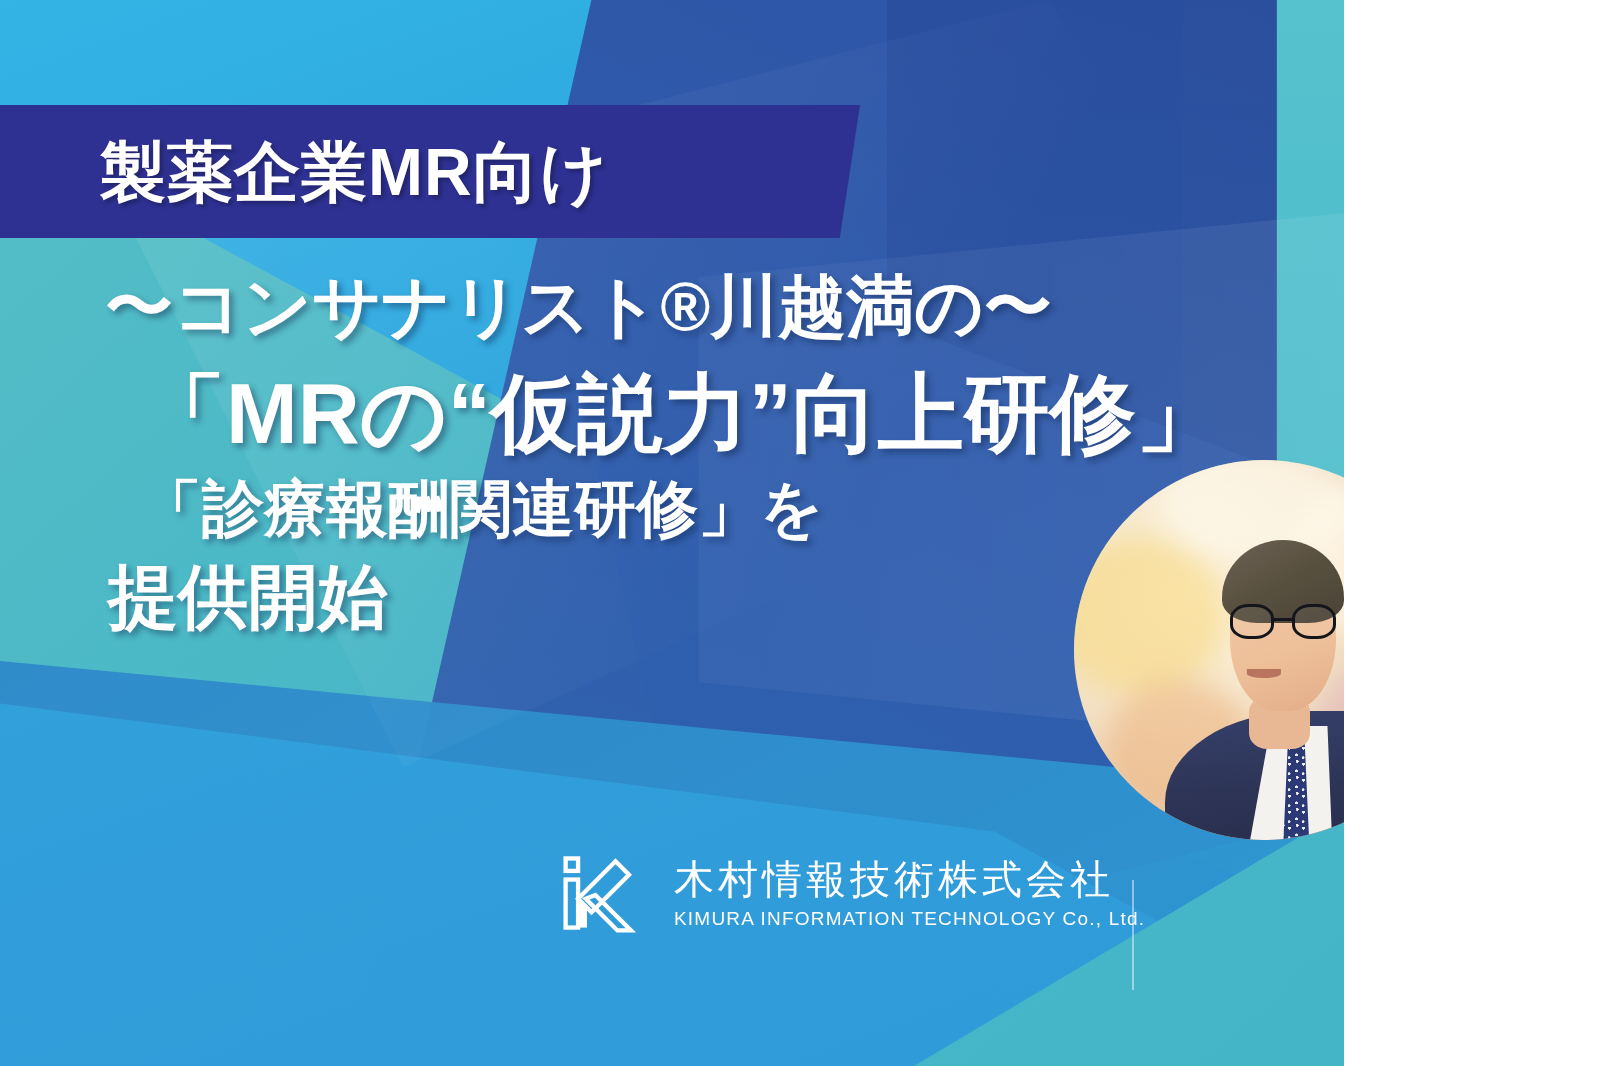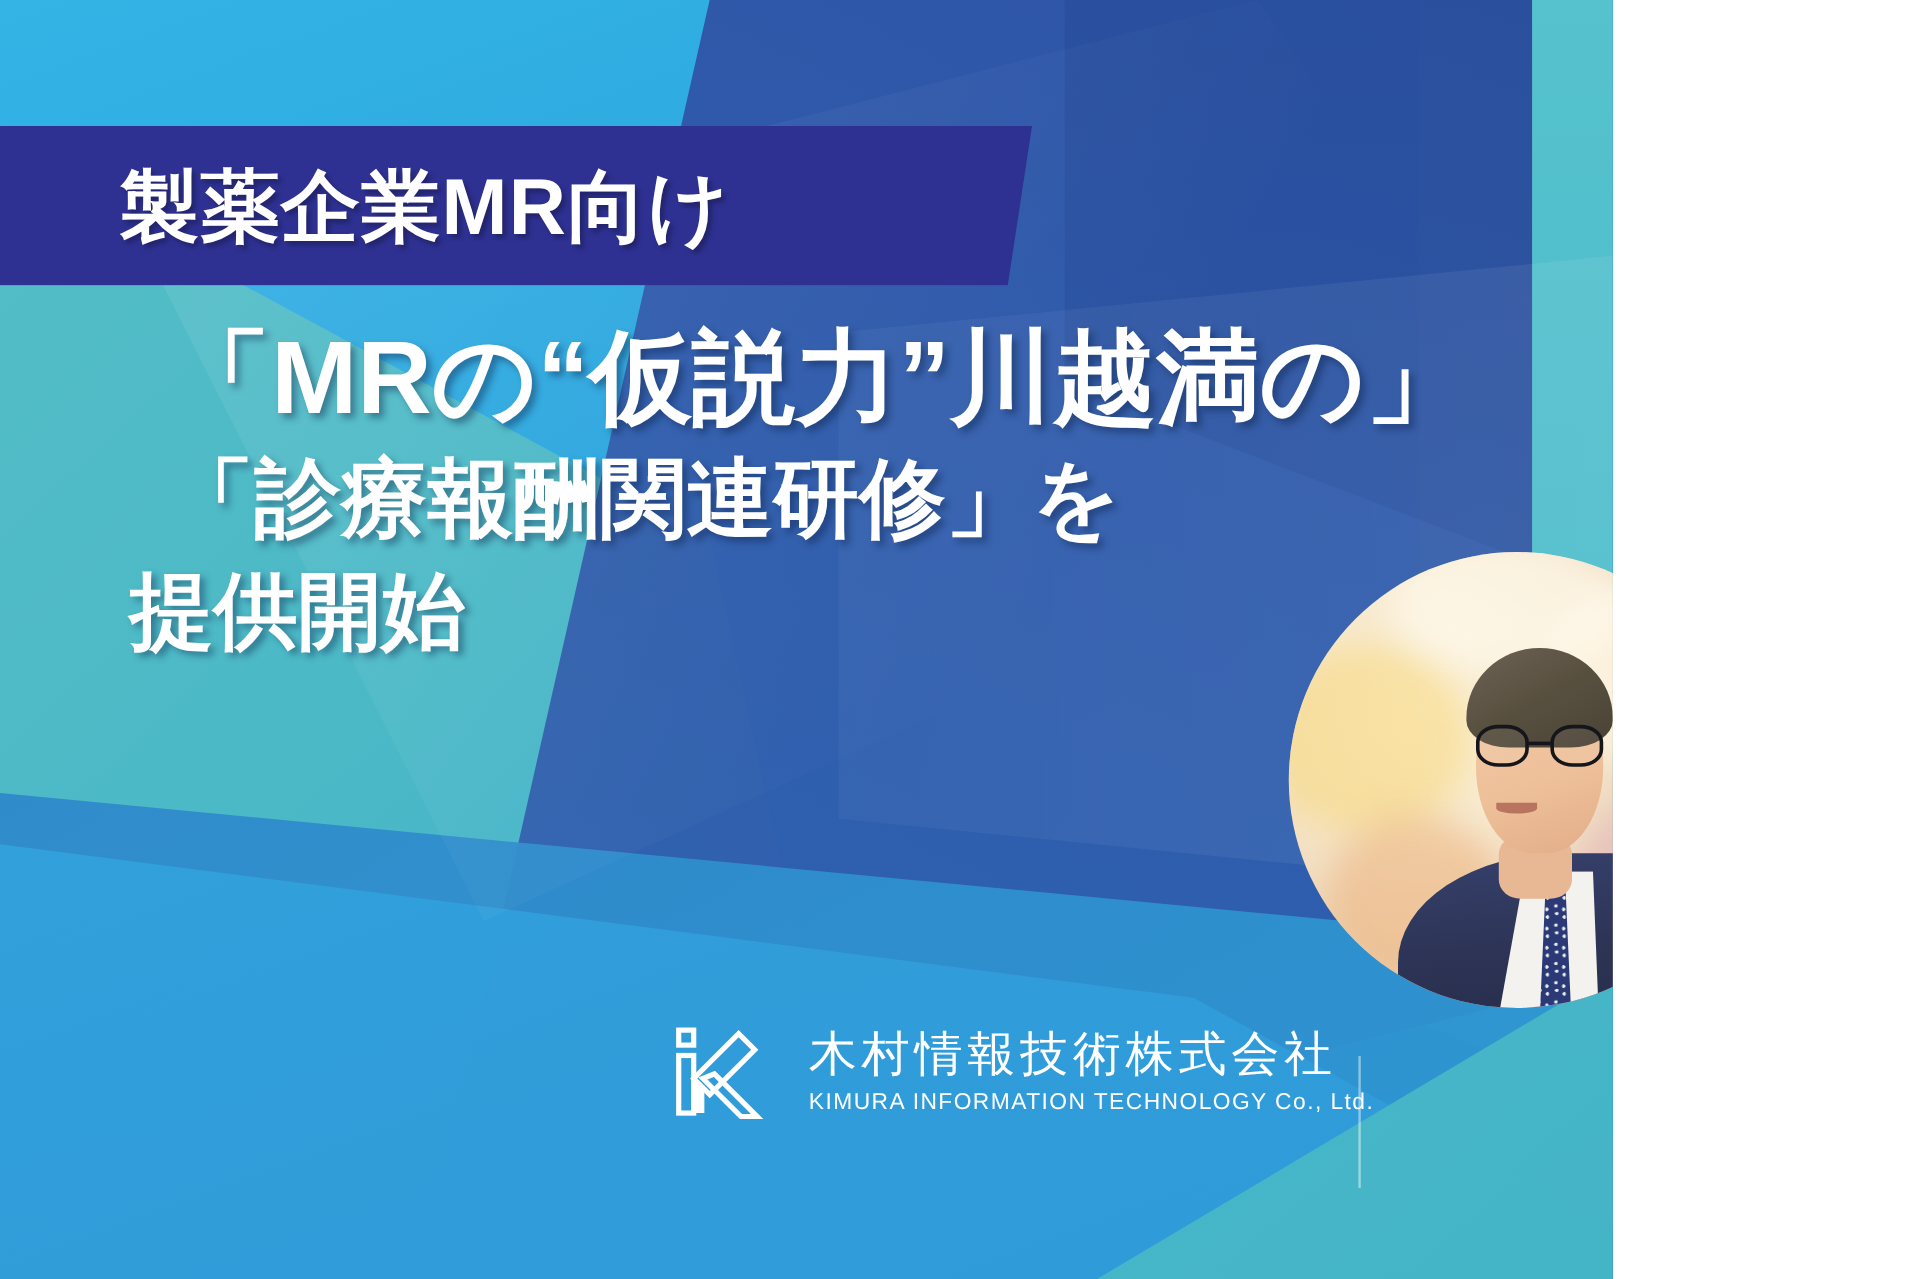"〜コンサナリスト®川越満の〜" div.hl-line { html: none -> <div>〜コンサナリスト®川越満の〜</div> }
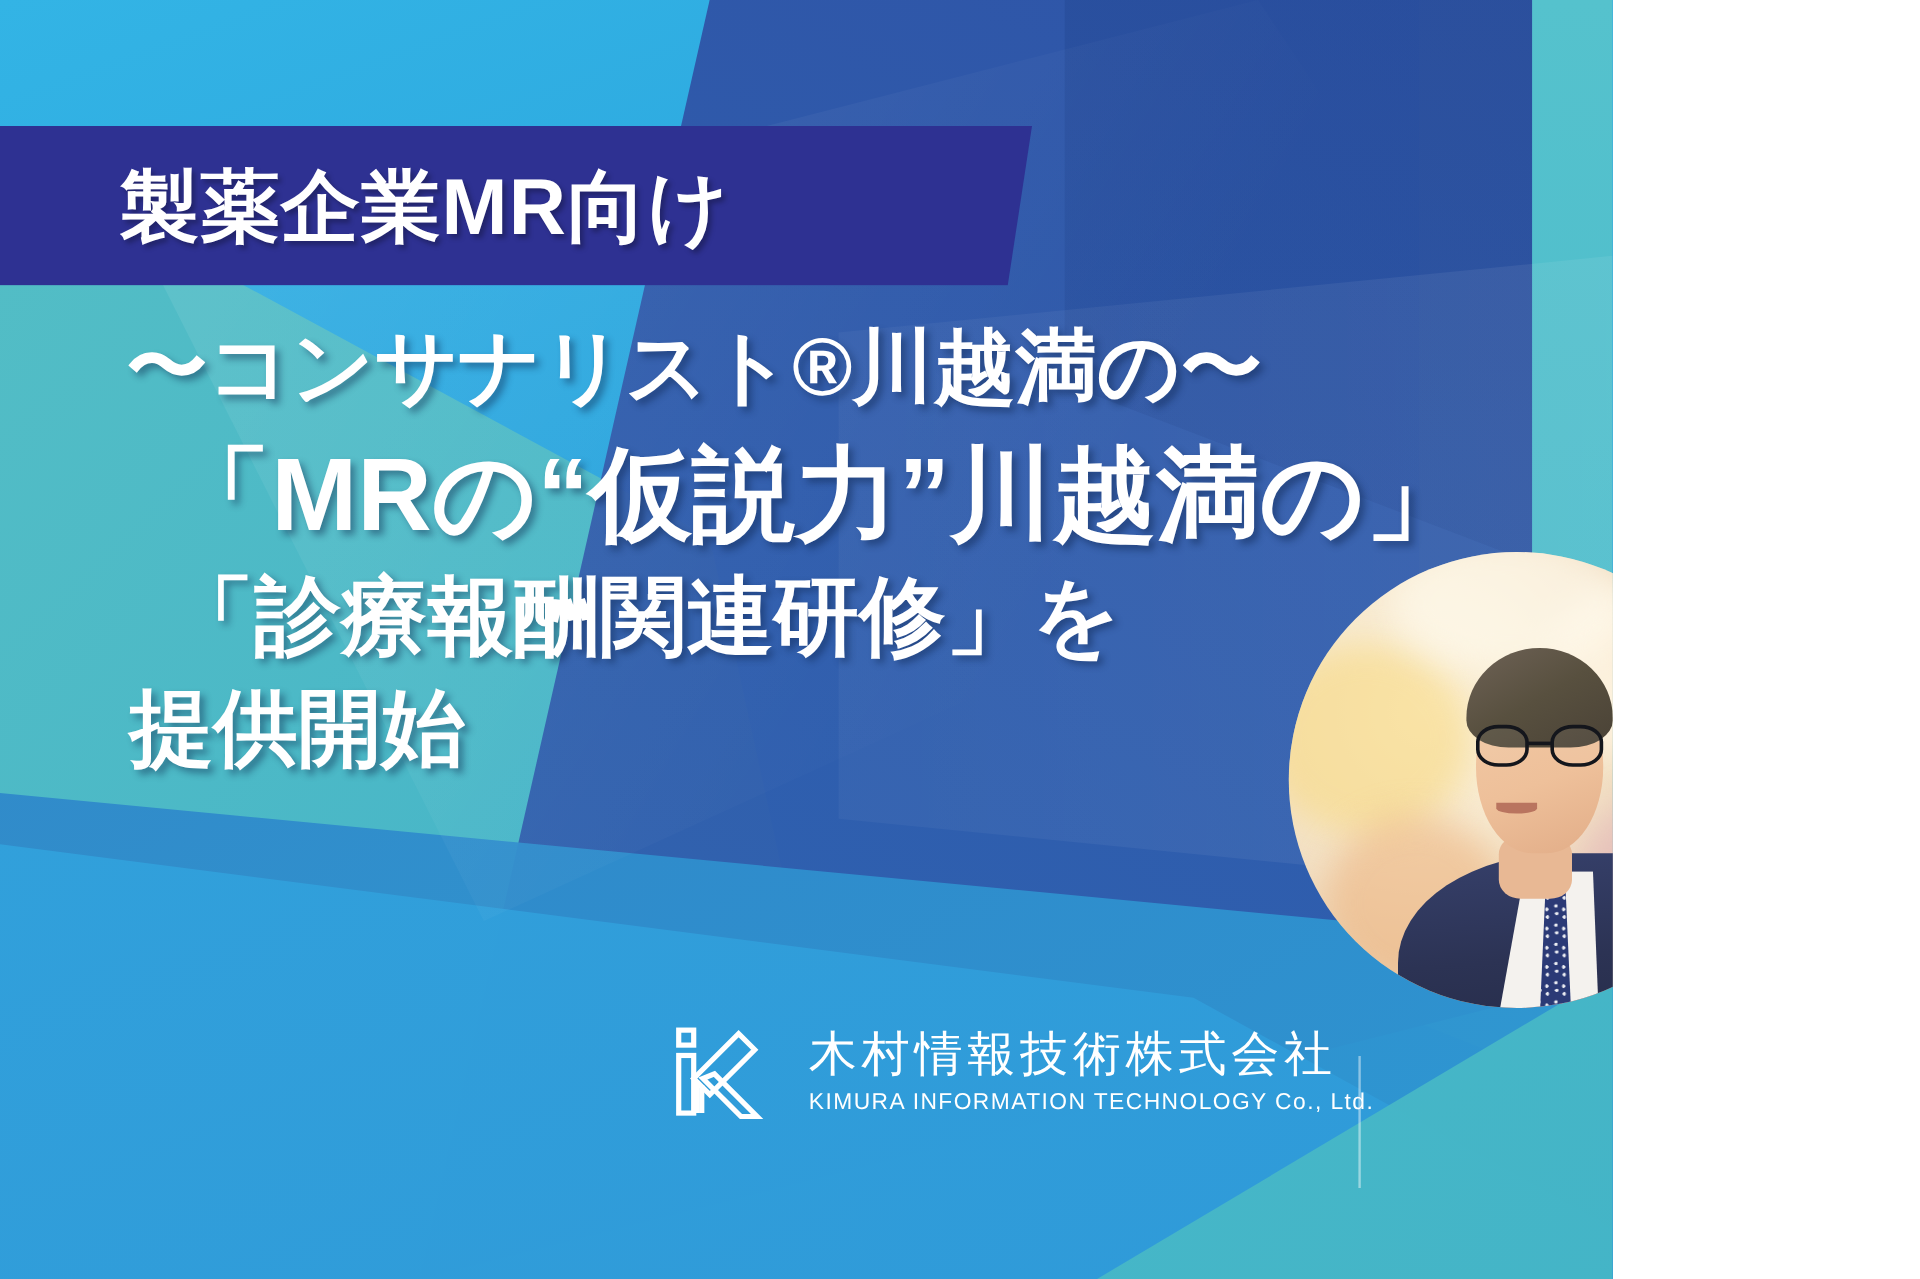"「MRの“仮説力”川越満の」" div.hl-line { text: 川越満の -> 向上研修 }
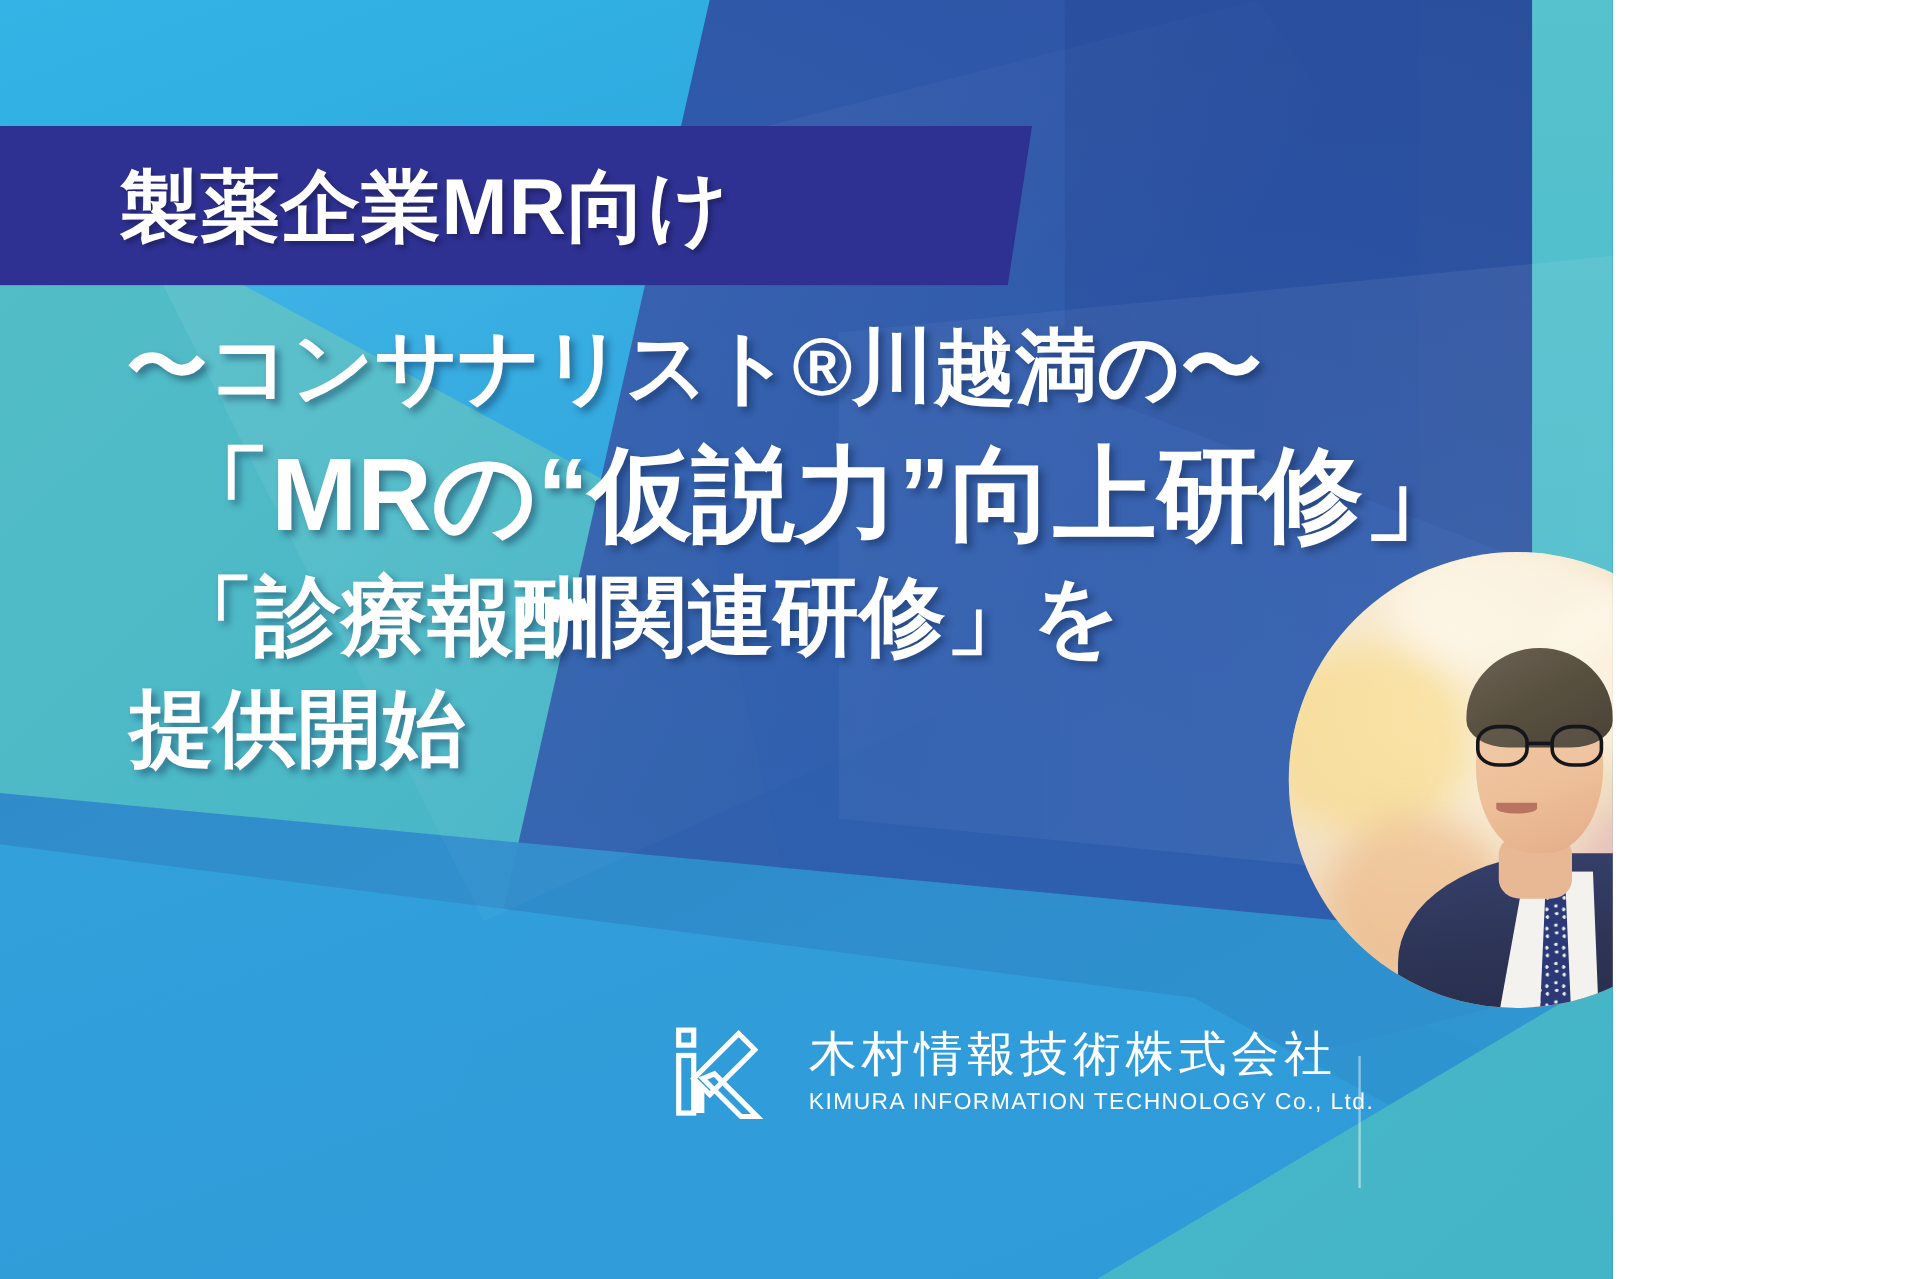"「診療報酬関連研修」を" #hl-main-2 { font-size: 72px -> 62px }
